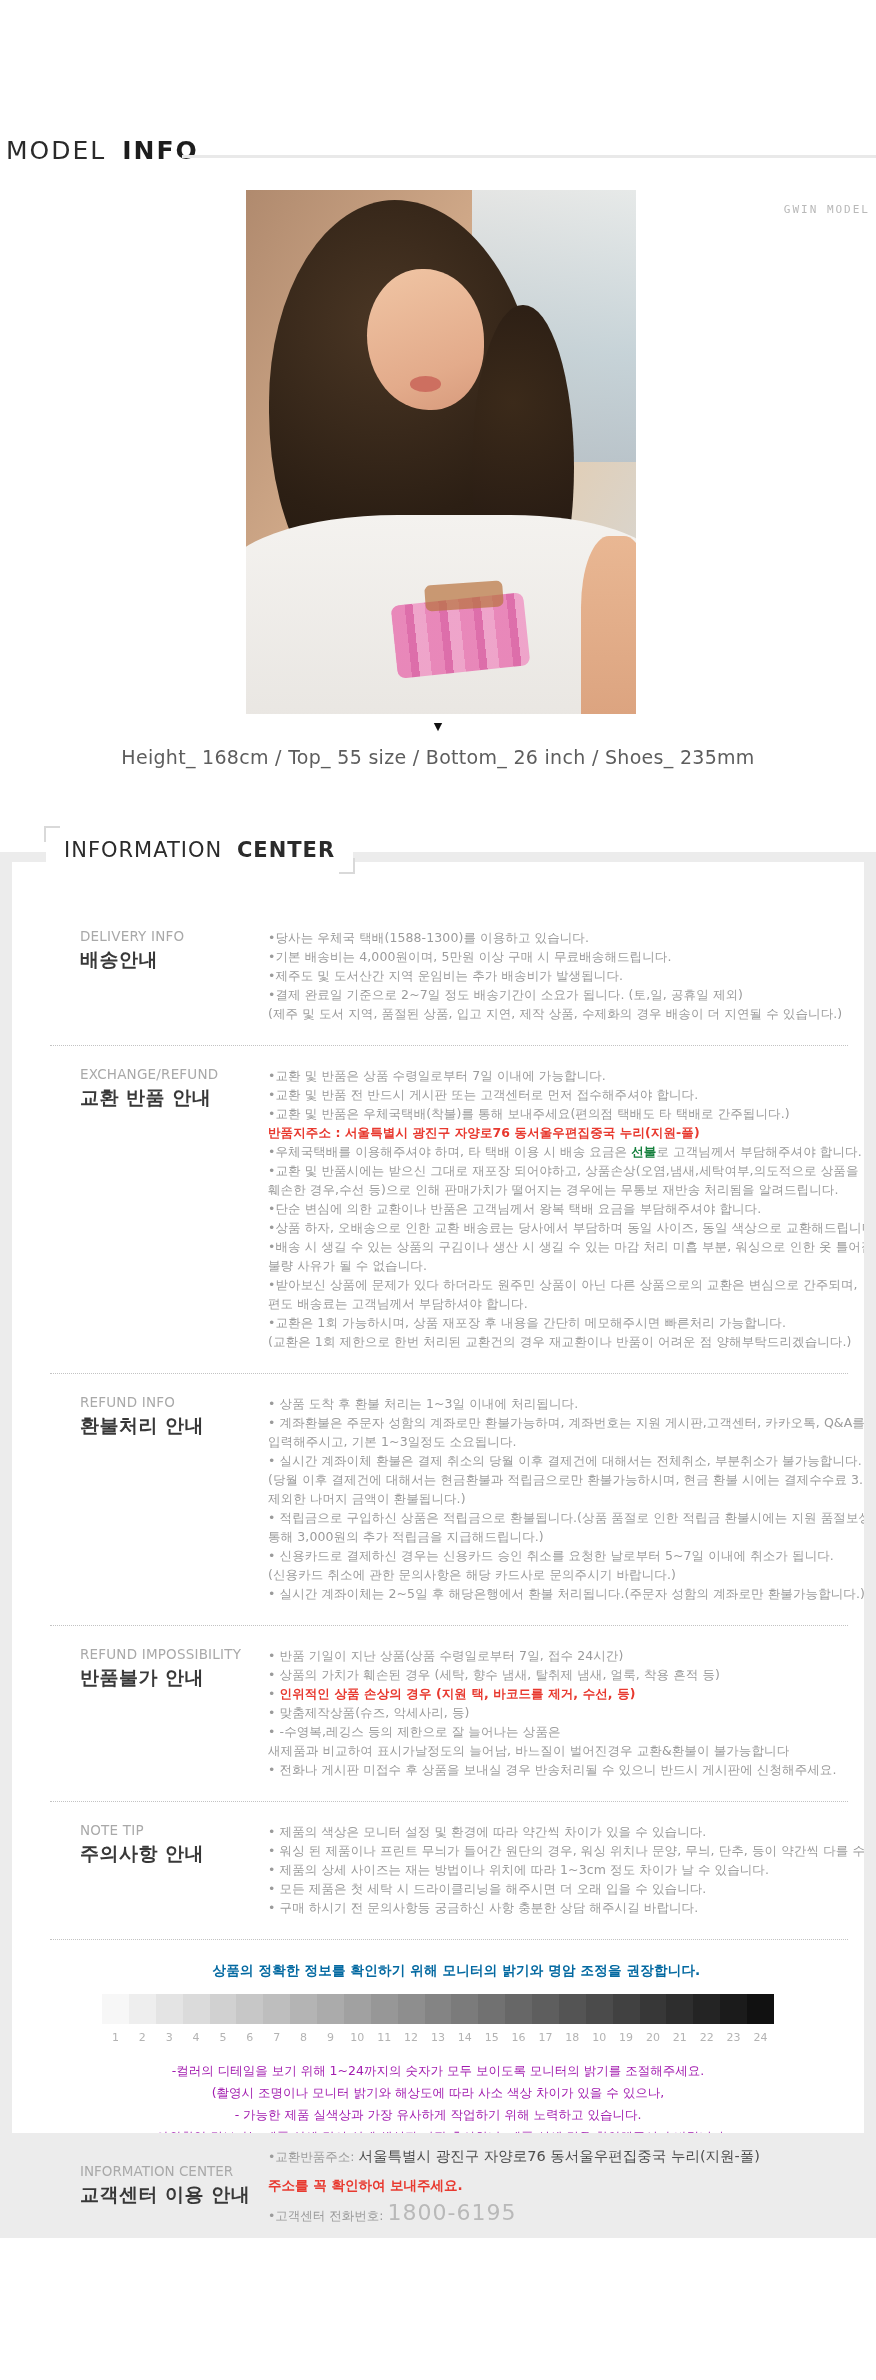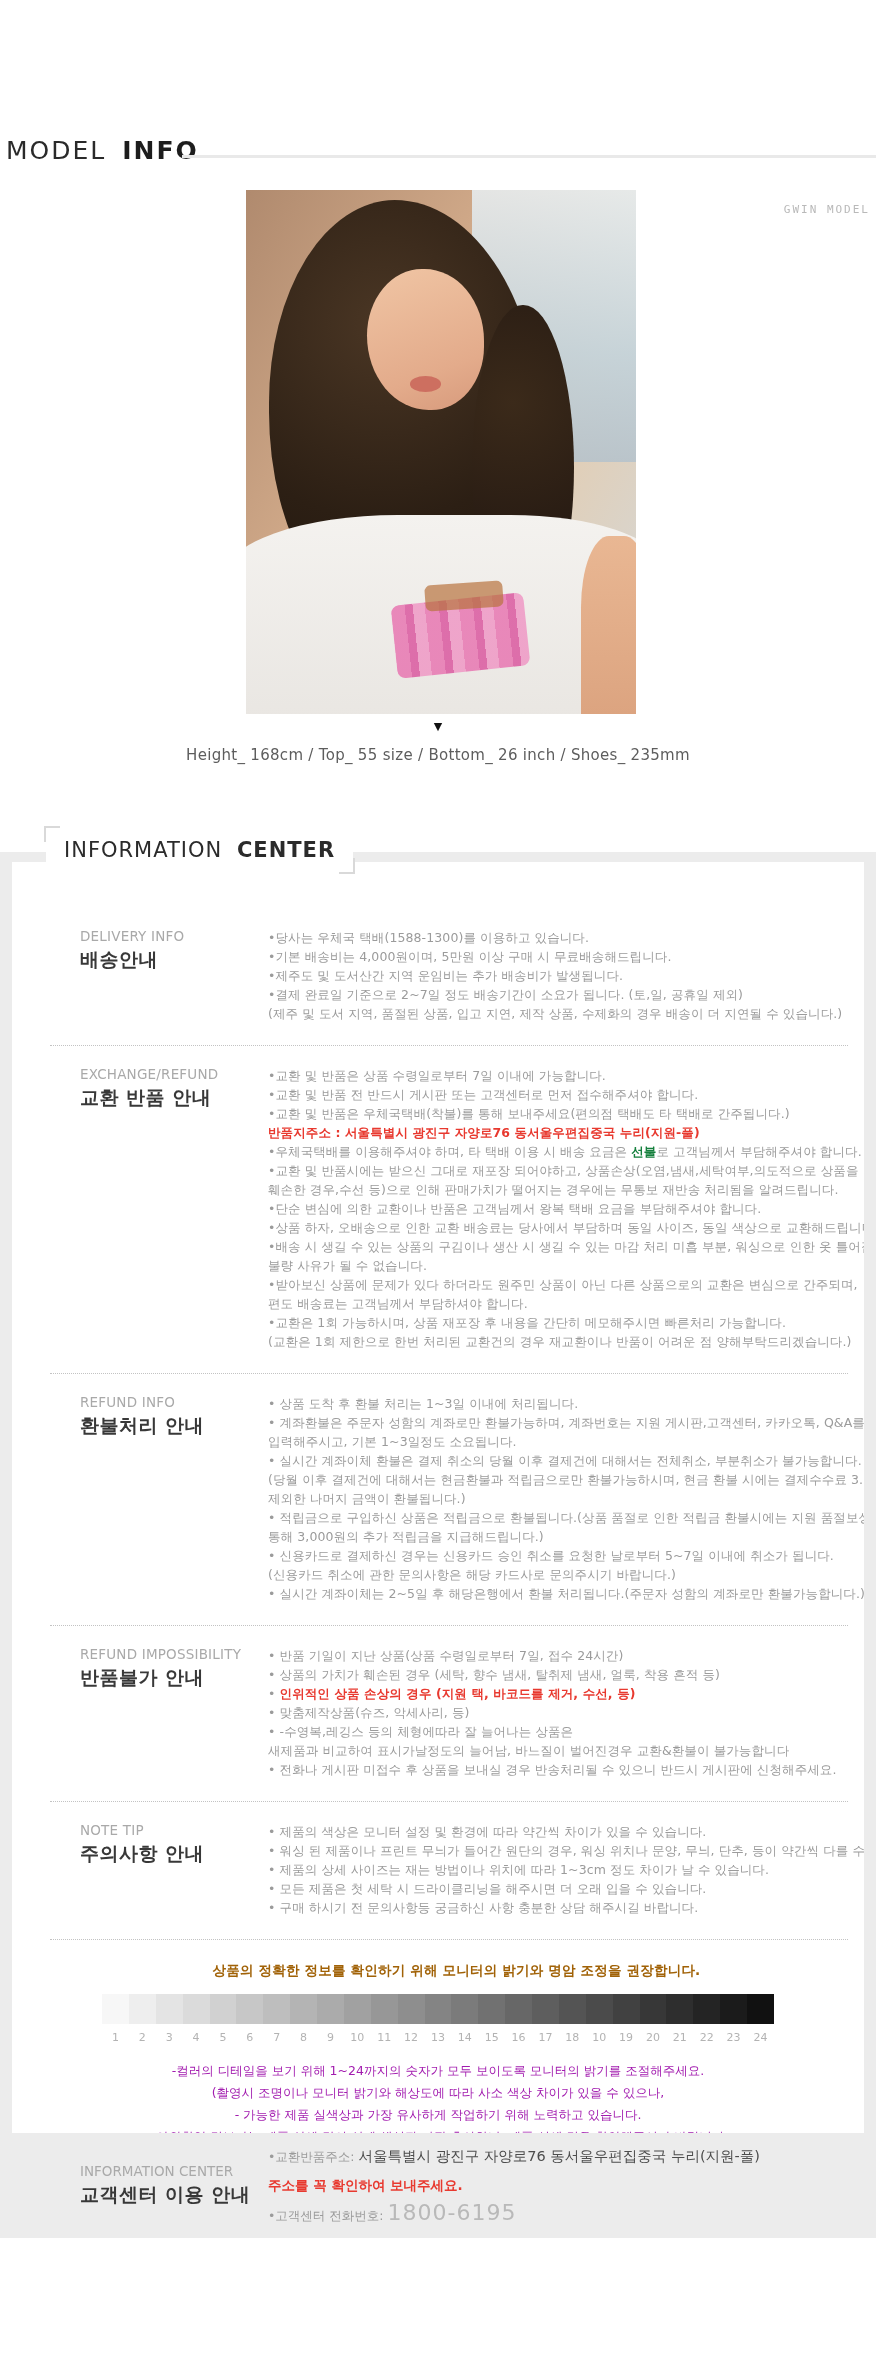"Height_ 168cm / Top_ 55" .caption { font-size: 15px -> 19px }
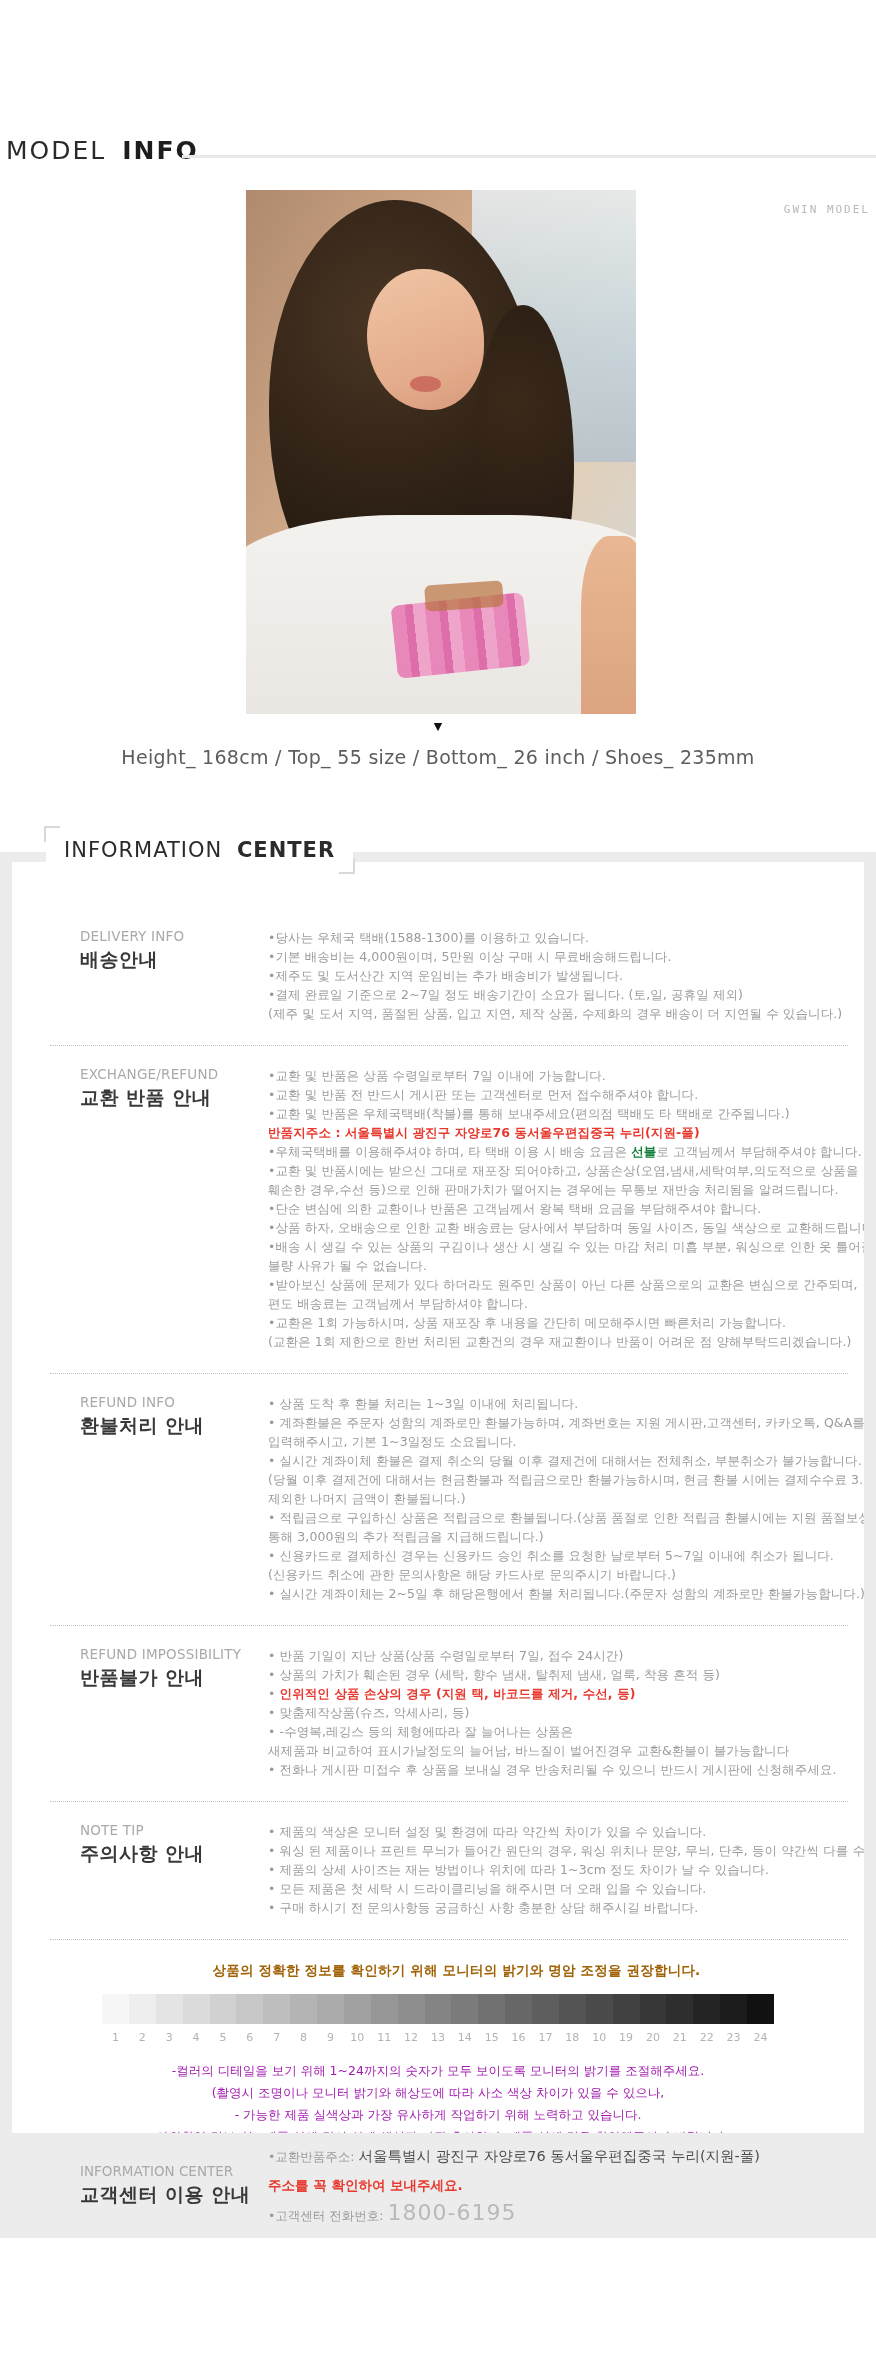"• -수영복,레깅스 등의 체형에따라 잘" span { text: 체형에따라 -> 제한으로 }
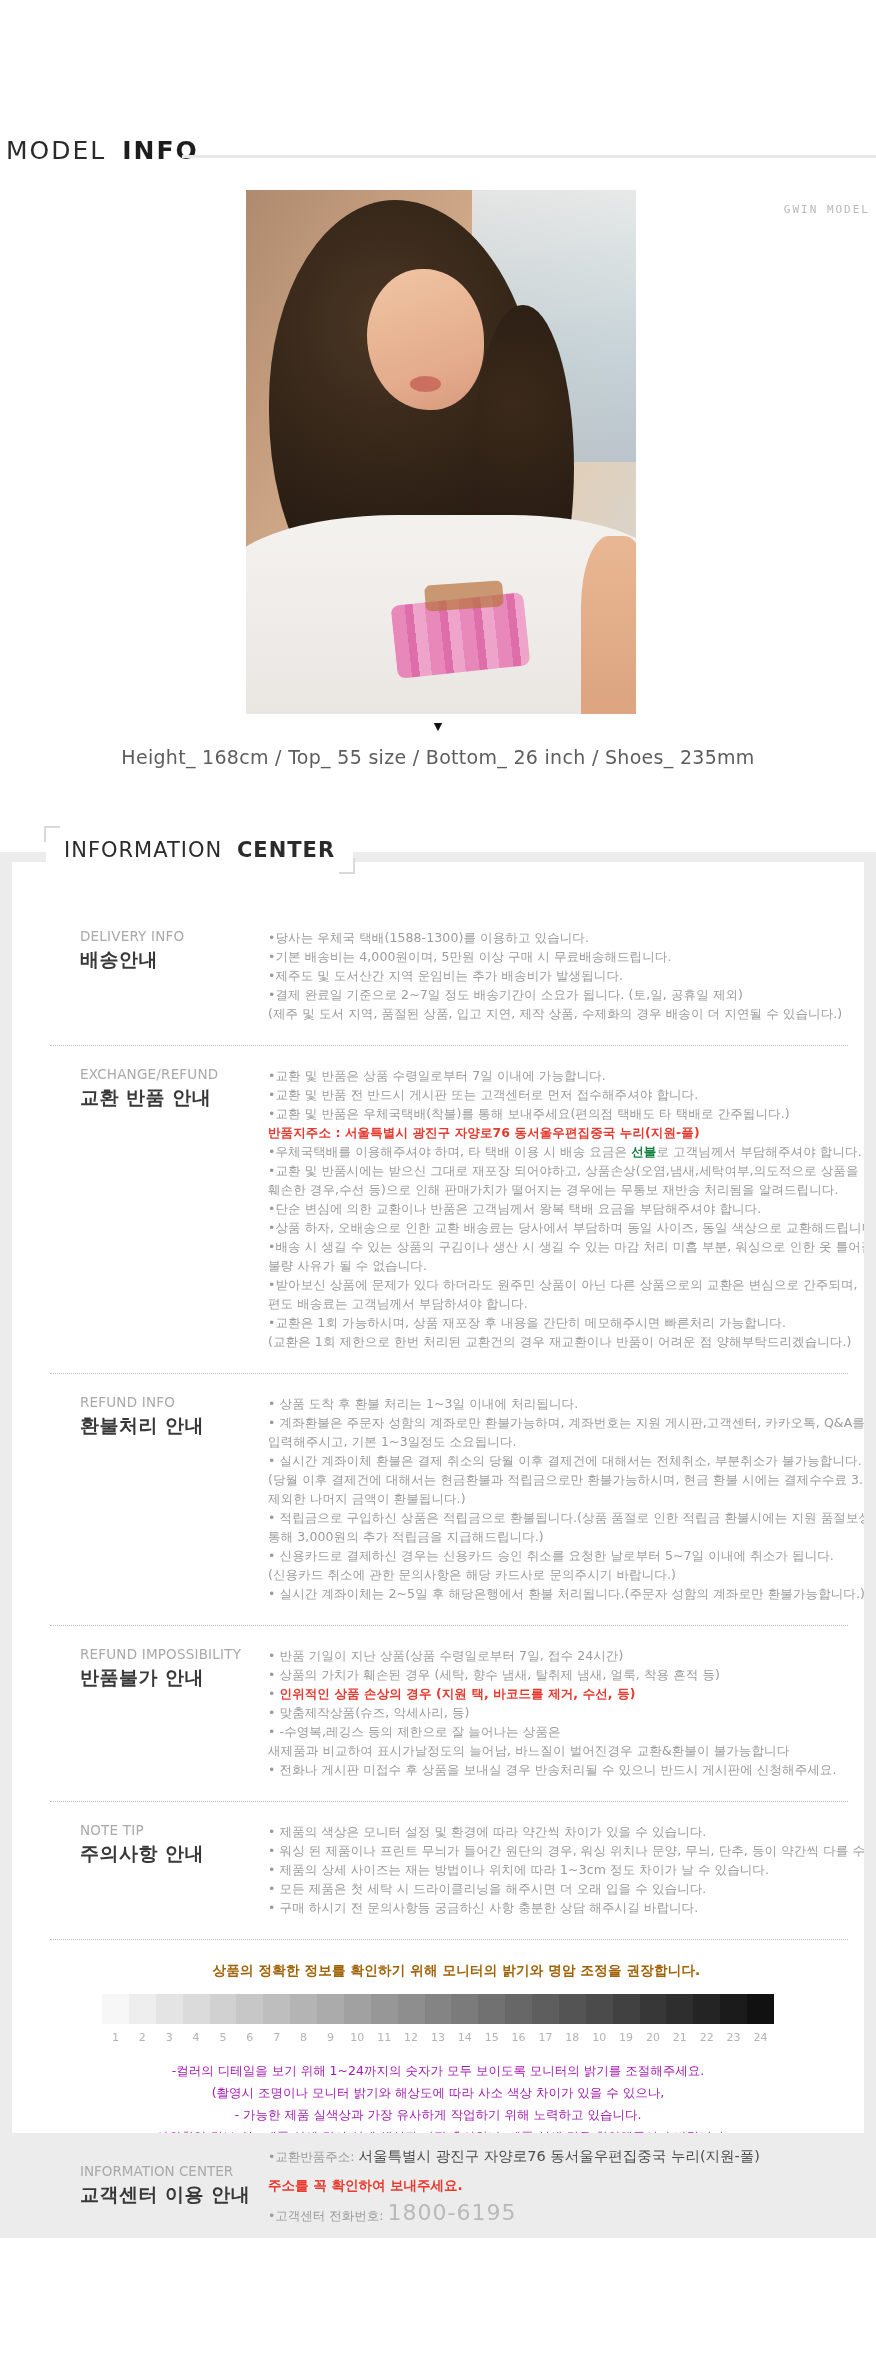"상품의 정확한 정보를 확인하기 위해" .monitor-notice { color: #a16207 -> #0369a1 }
